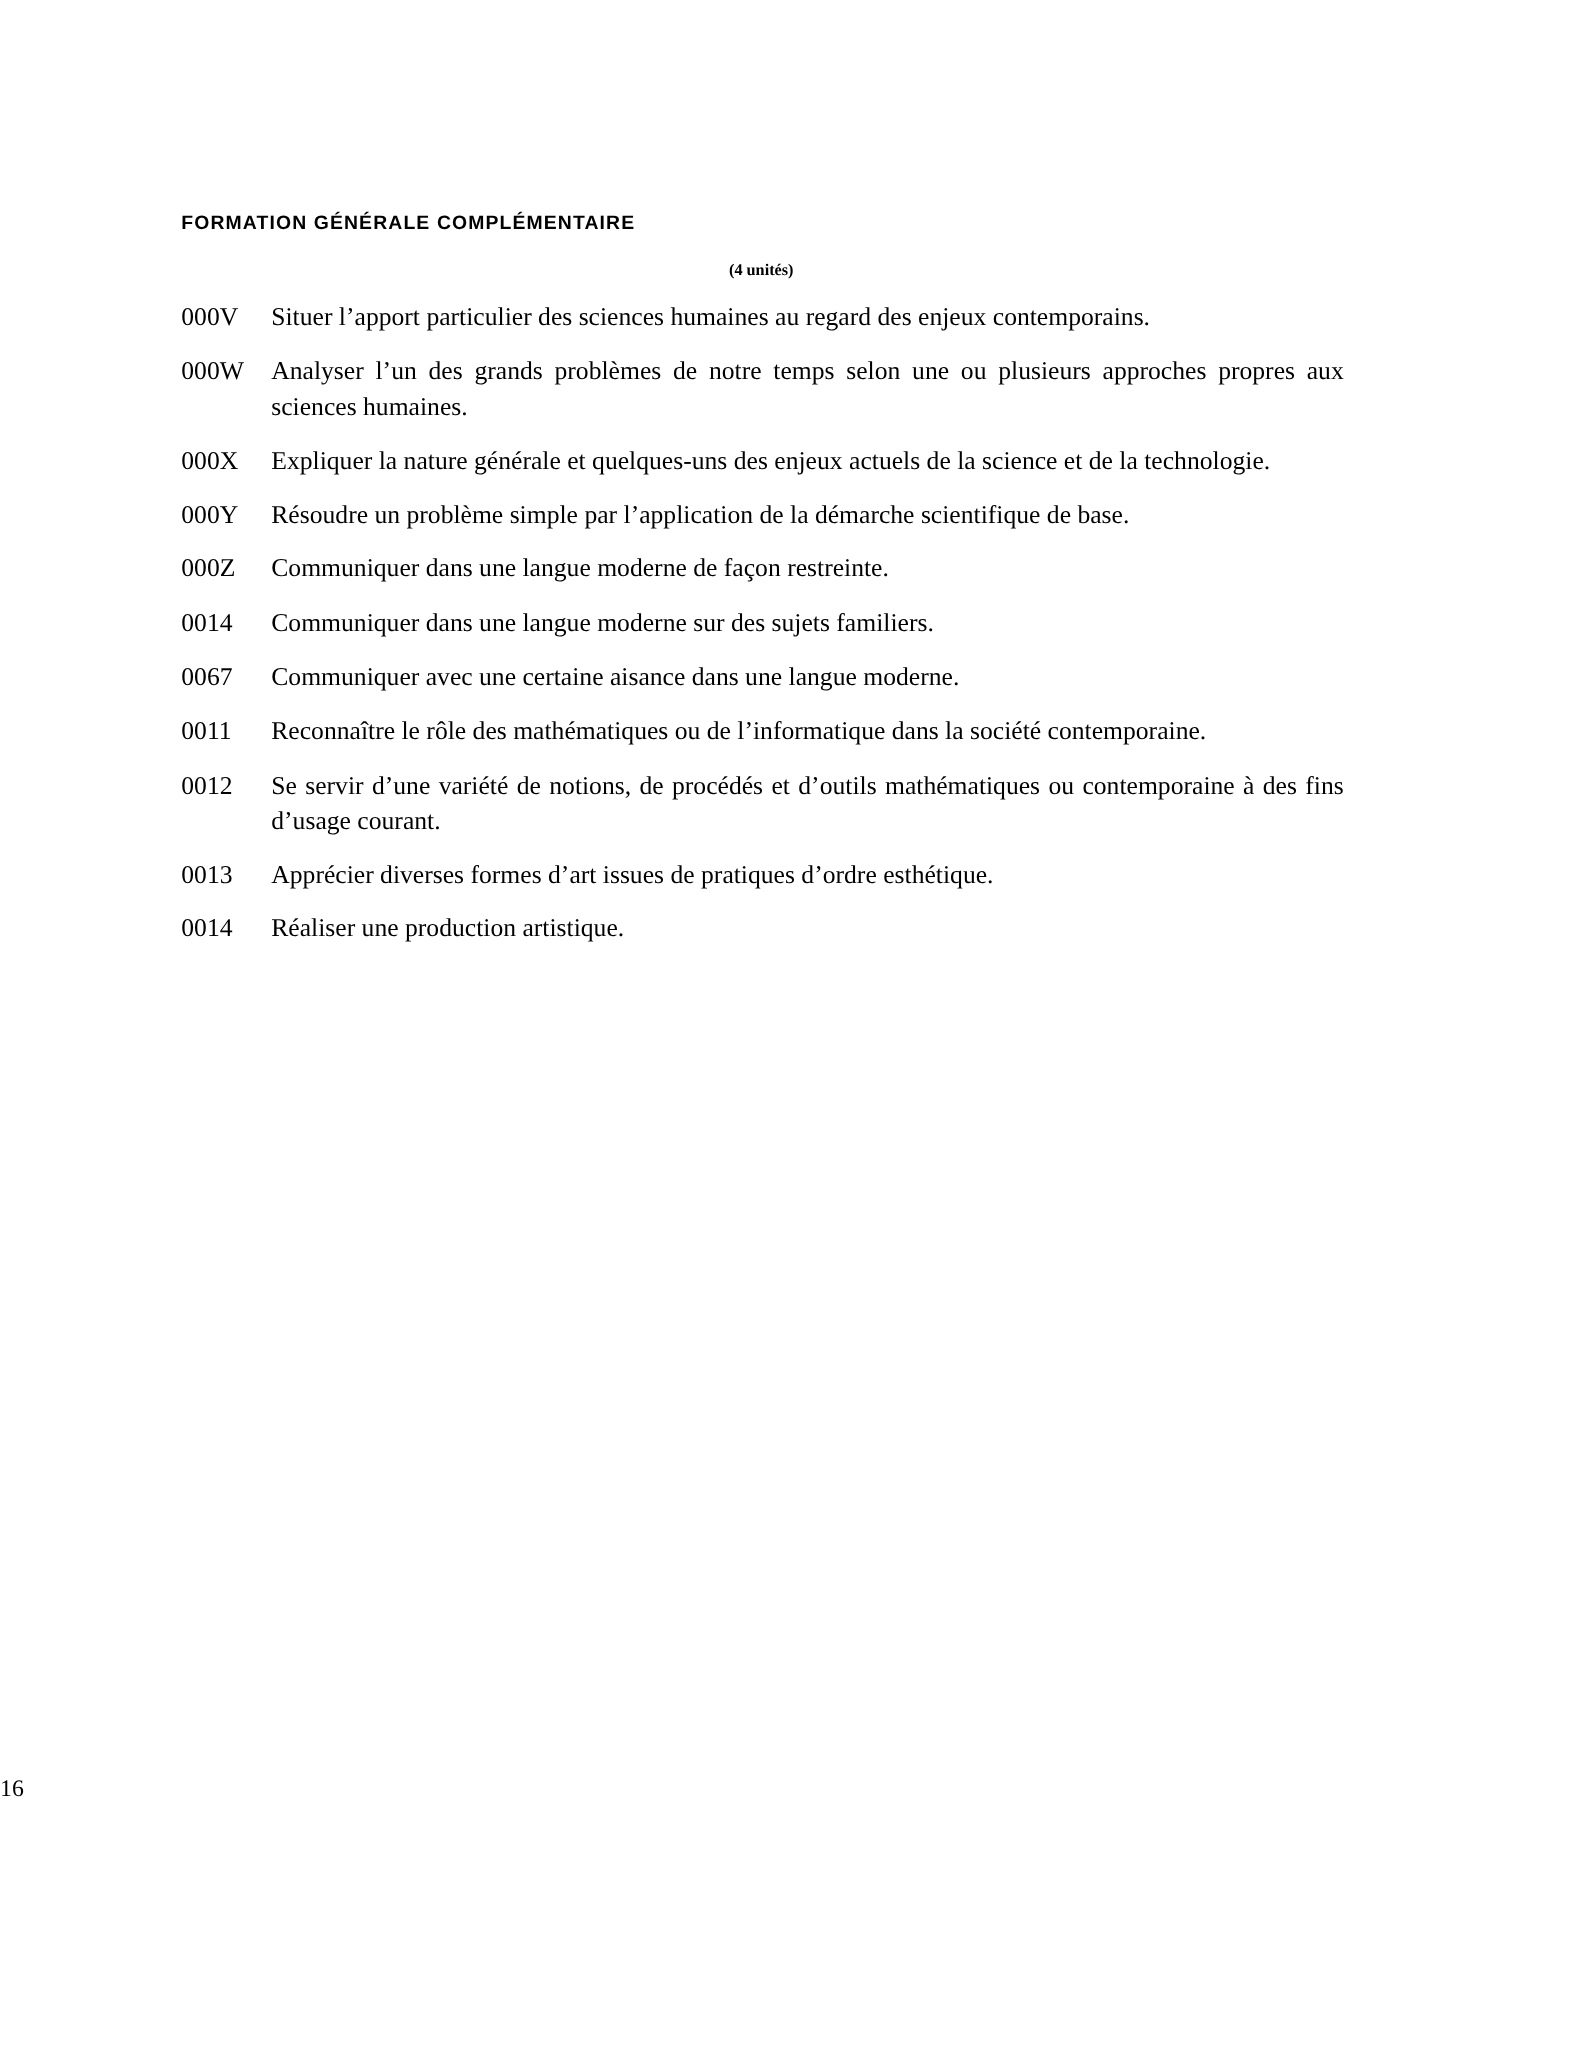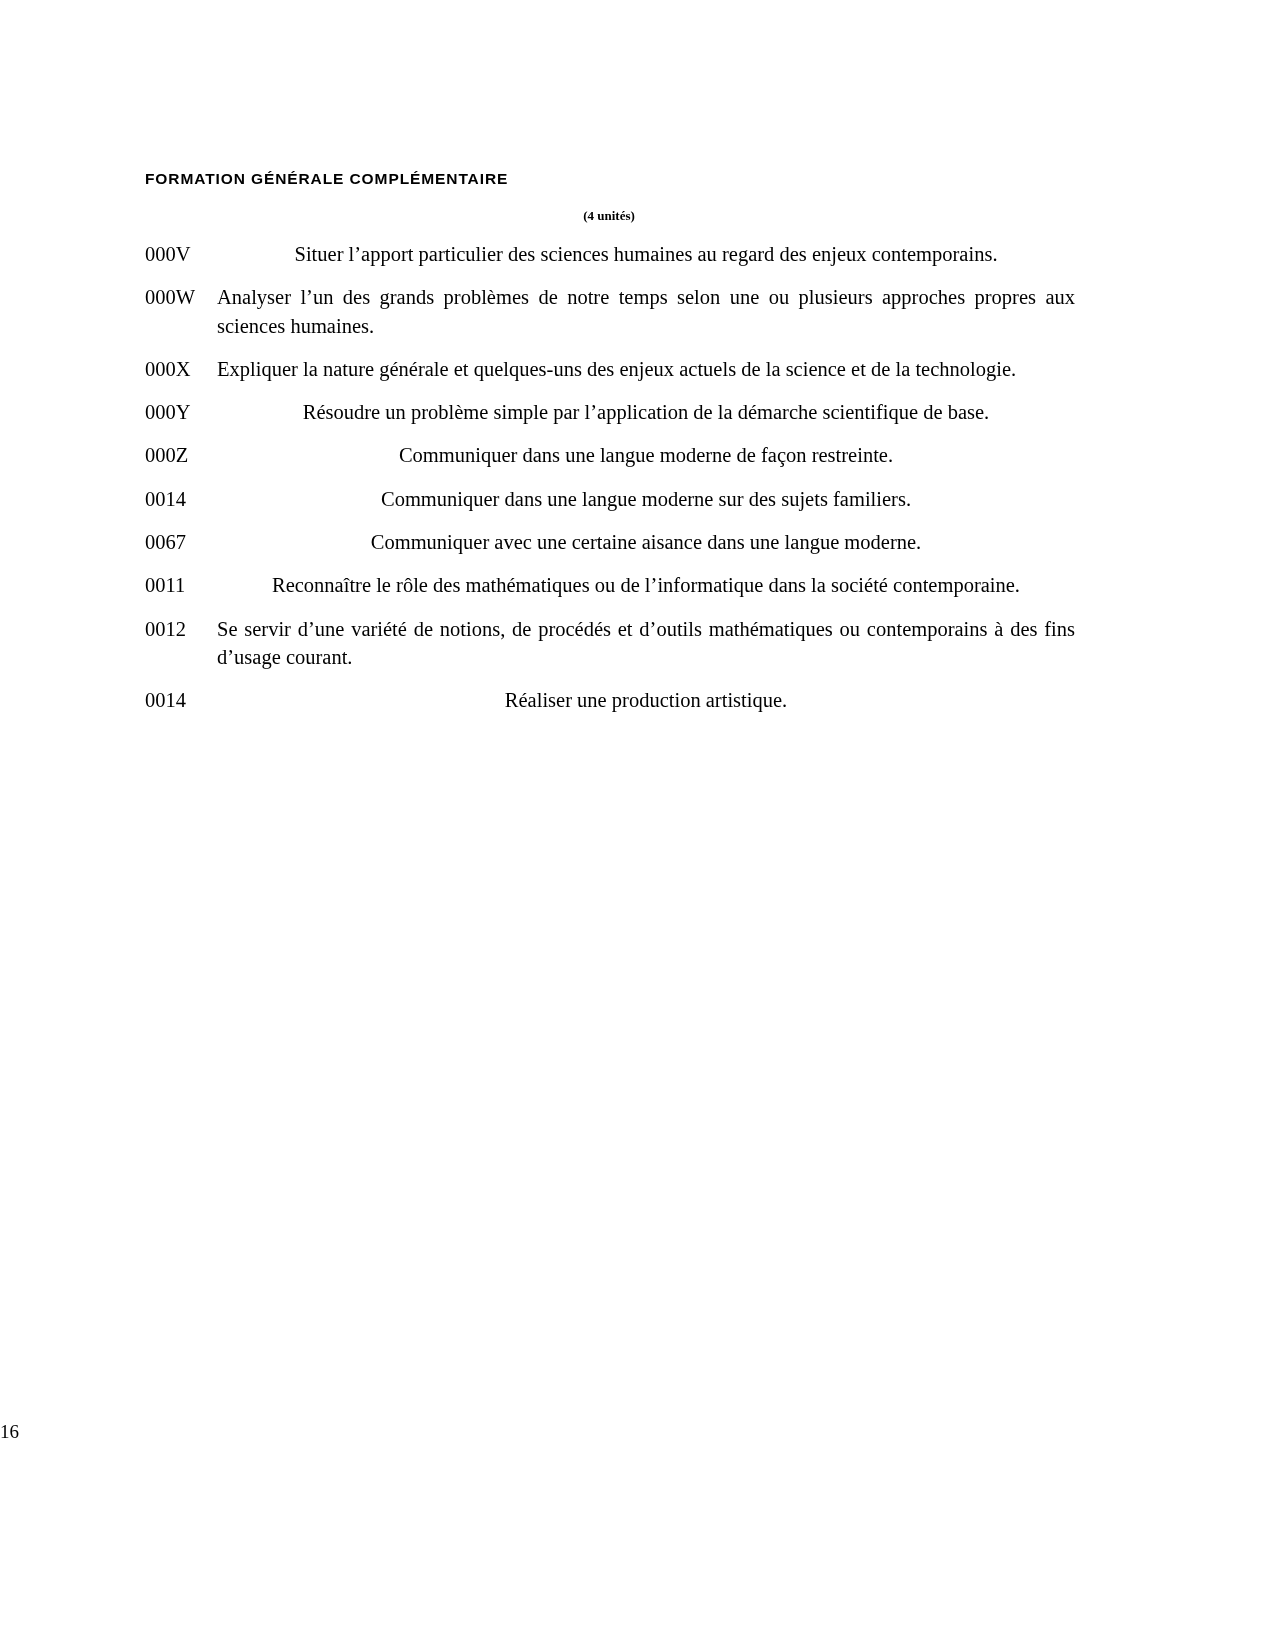"Situer l’apport particulier des sciences" .entry-text.nojust { text-align: center -> left }
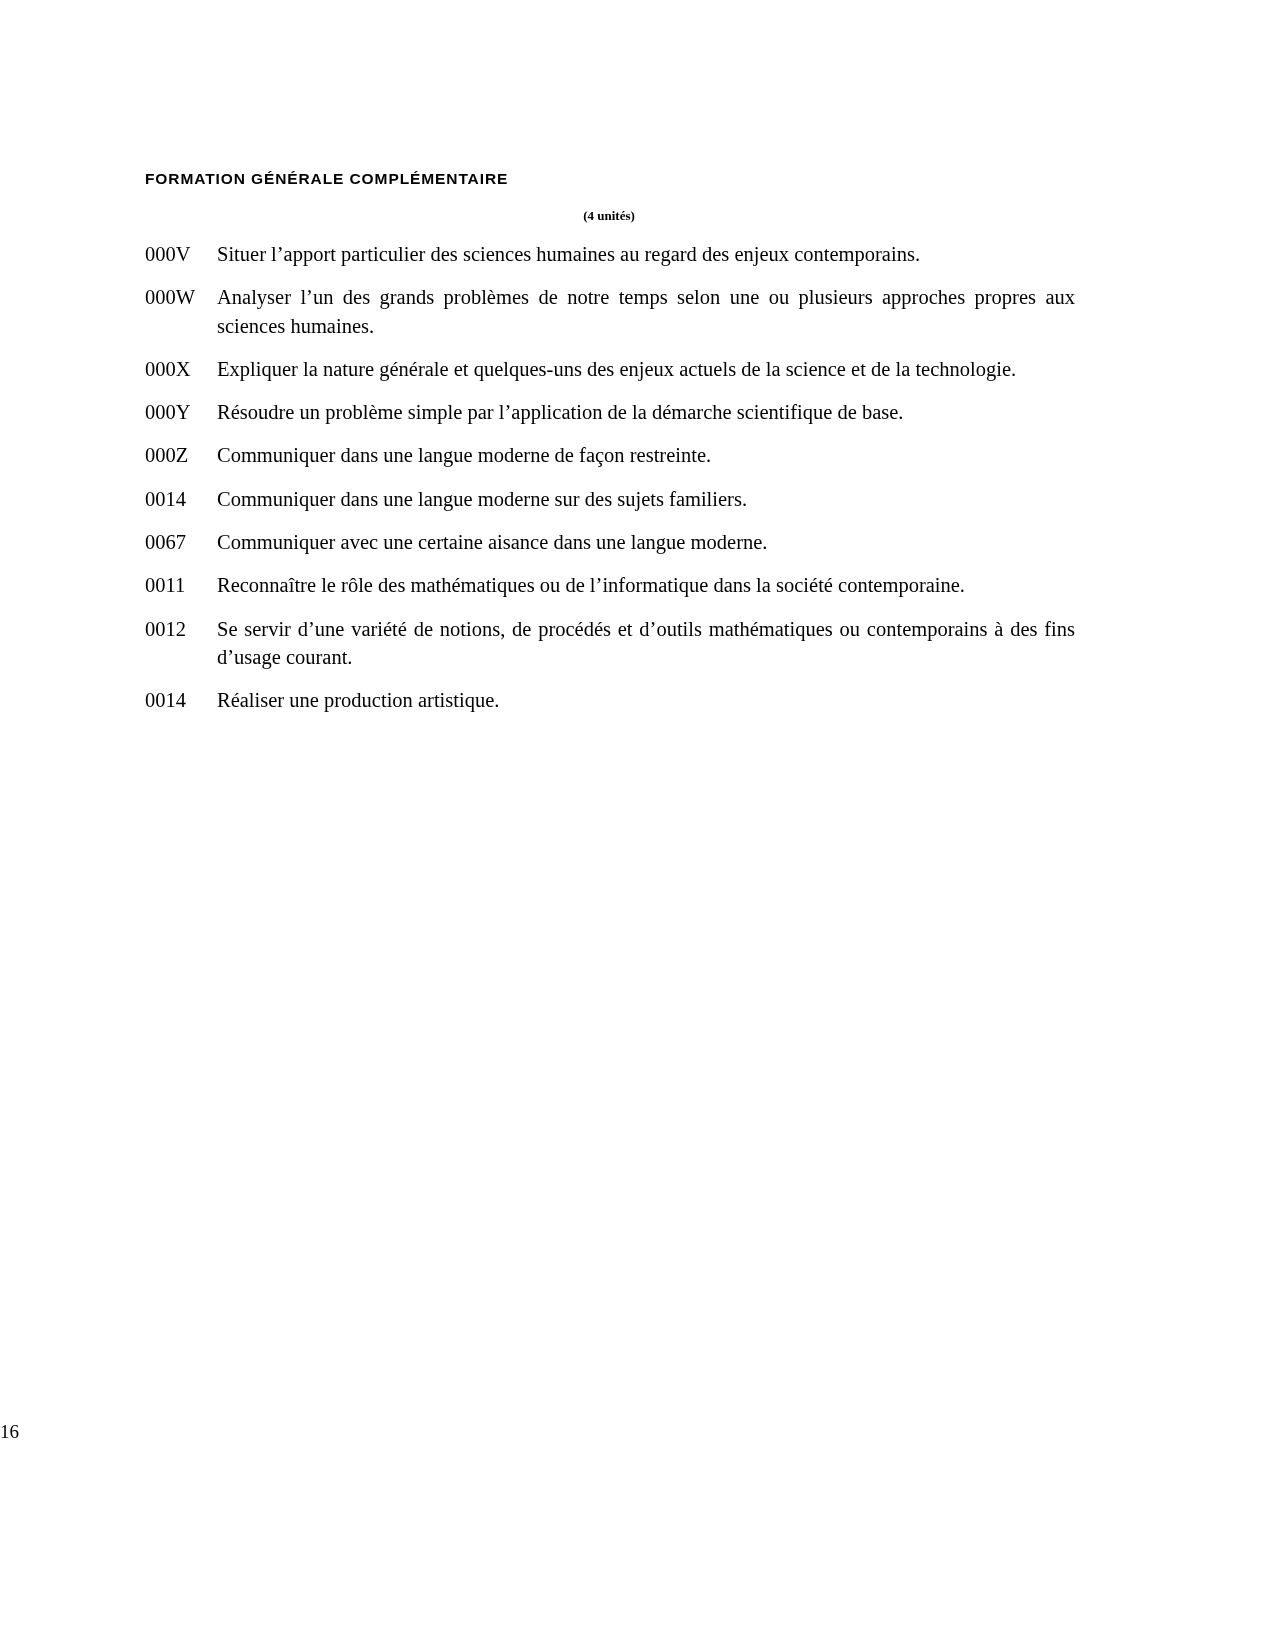"Se servir d’une variété de" div.entry-text { text: contemporains -> contemporaine }
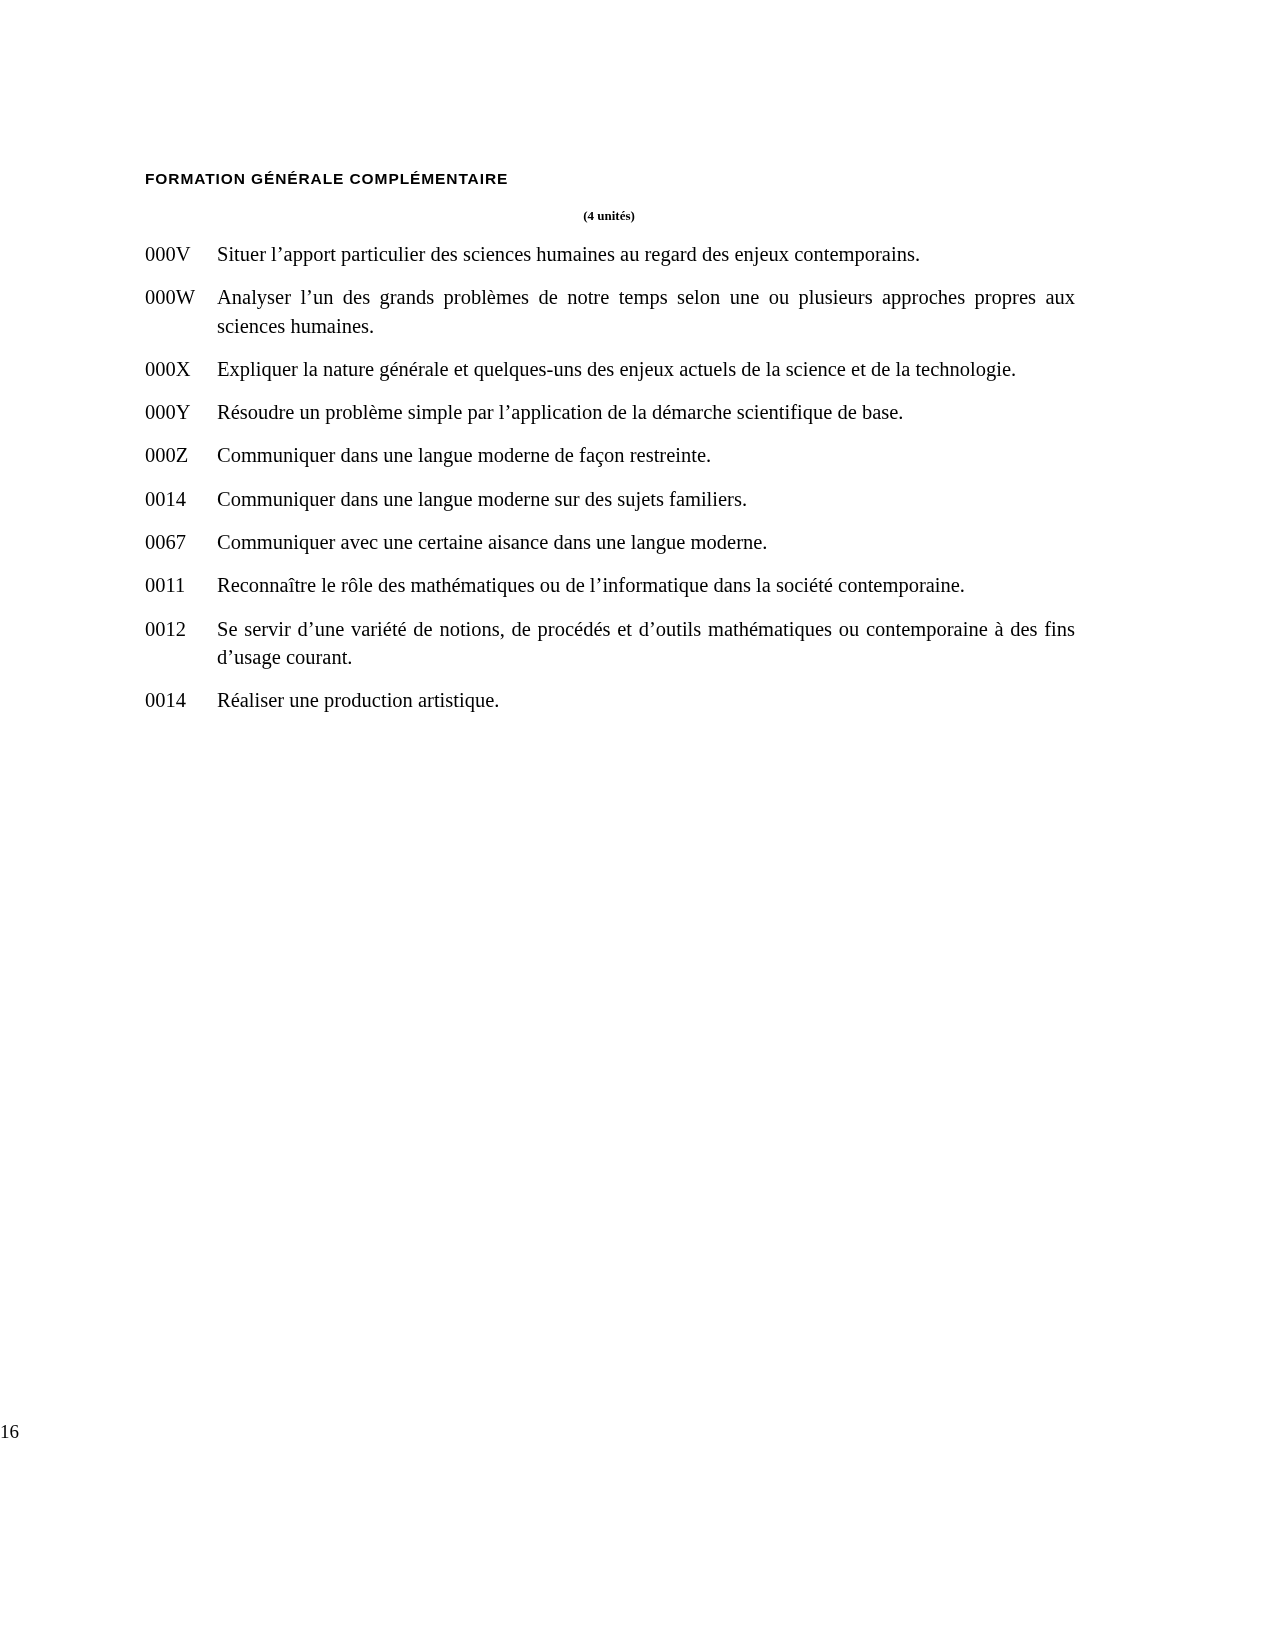"0013" div.entry { html: none -> <div> <div>0013</div> <div>Apprécier diverses formes d’art issues de pratiques d’ordre esthétique.</div> </div> }
